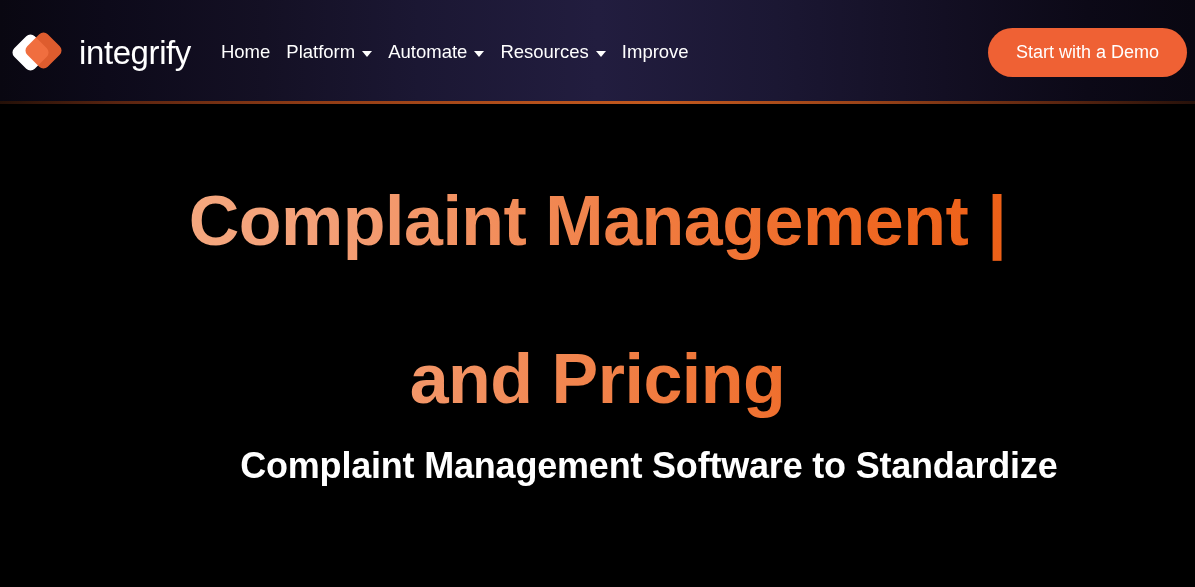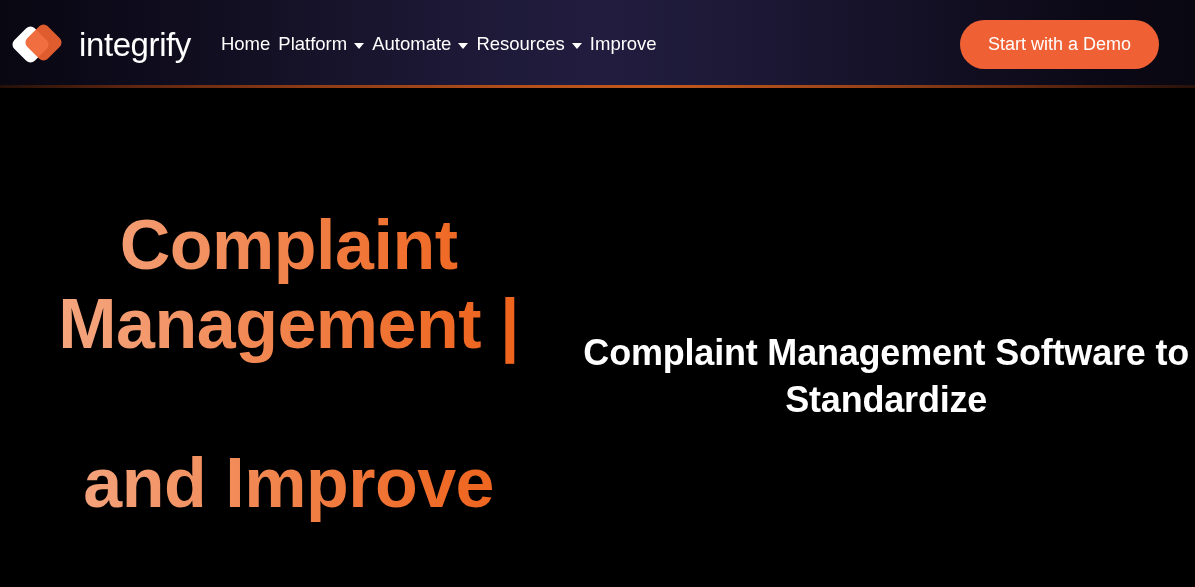"integrify" .site-header { height: 88px -> 104px; padding: 0 36px 0 14px -> 0 8px 0 14px }
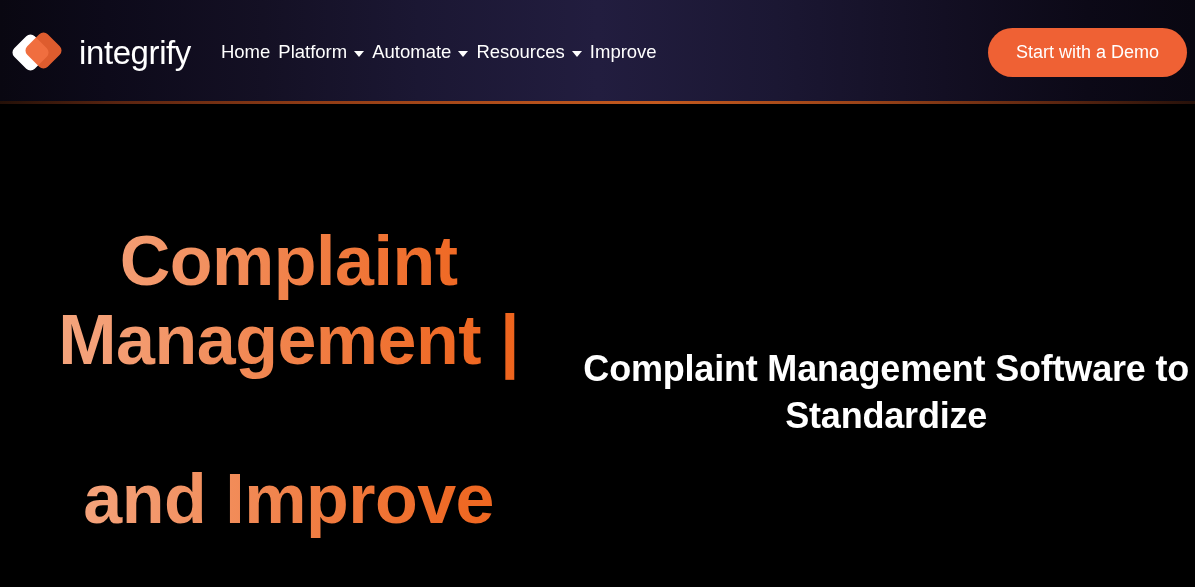"Home" .main-nav { gap: 8px -> 16px }
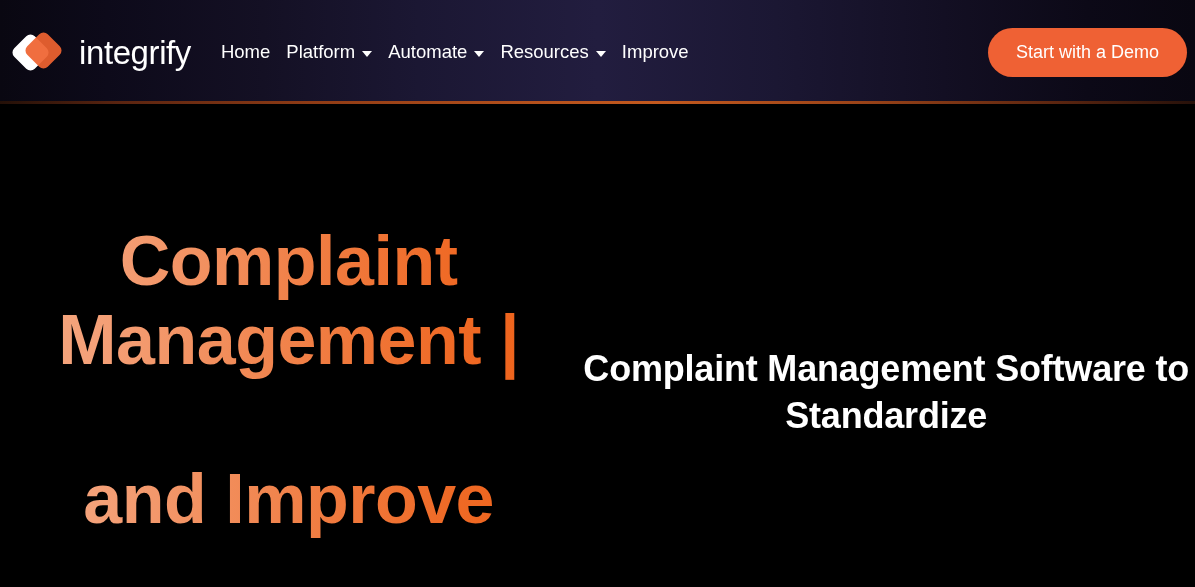"Complaint Management |" .hero { flex-direction: row -> column }
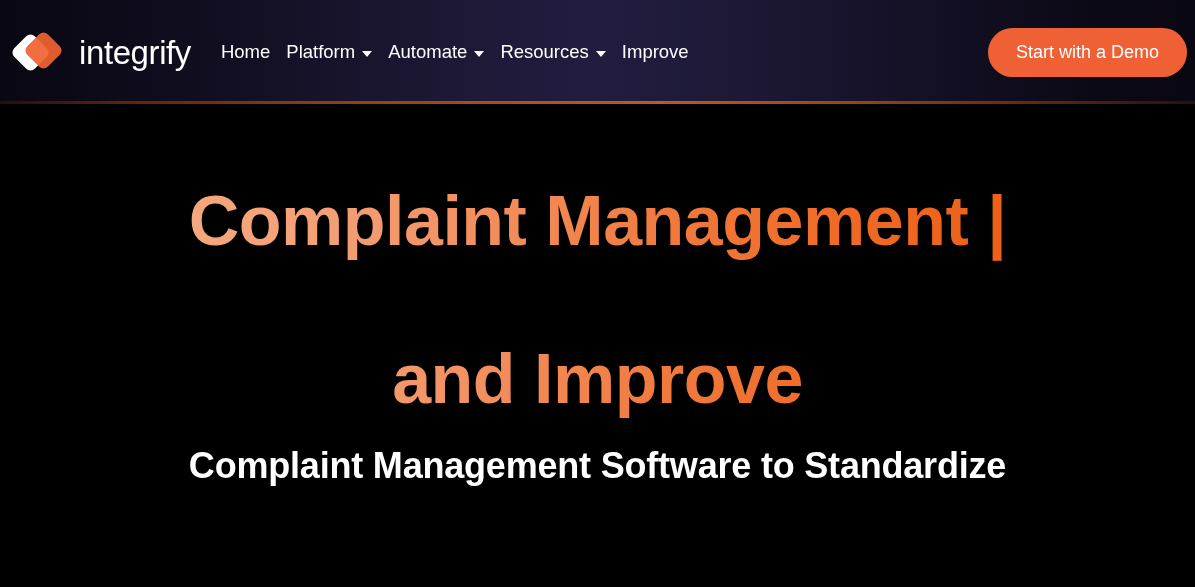"and Improve" span { text: Improve -> Pricing }
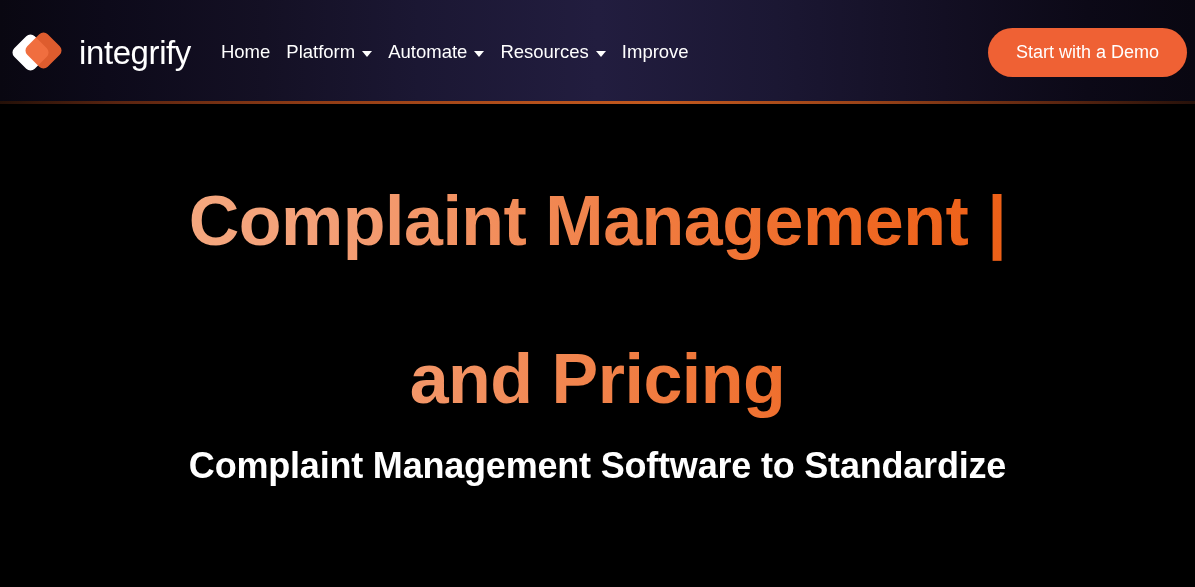"Complaint Management Software to" .hero-subtitle { text-align: center -> right }
